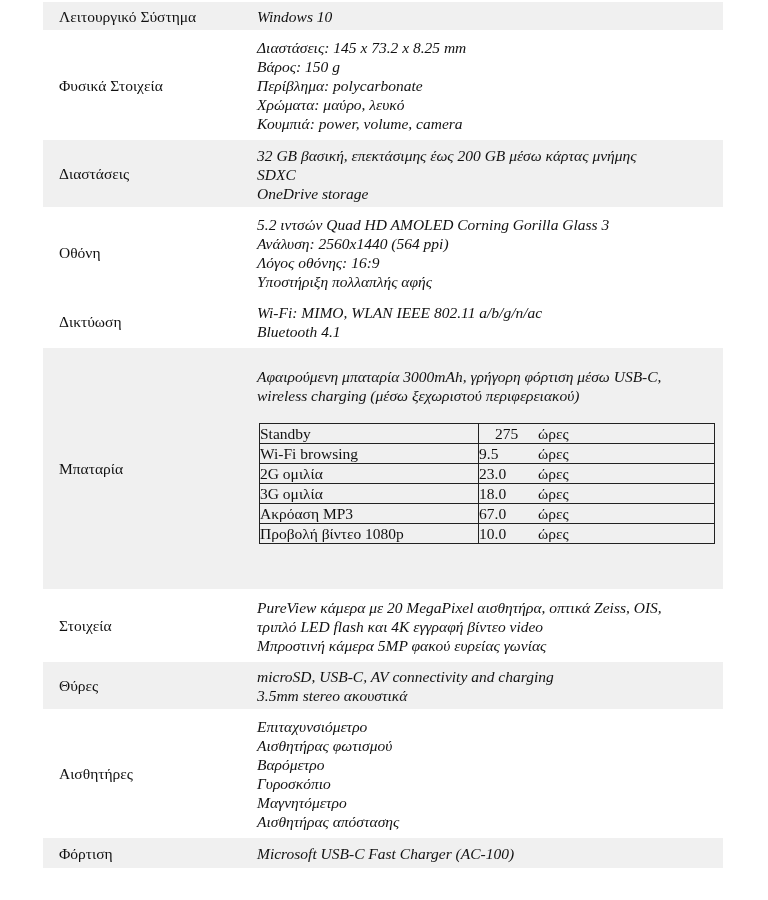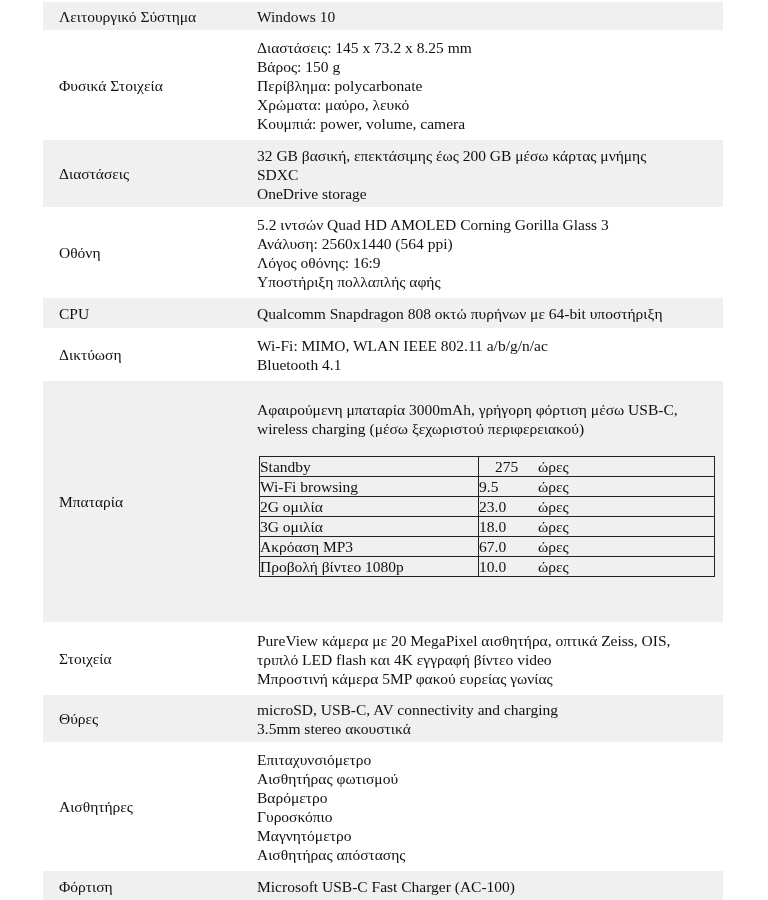"Windows 10" .line { font-style: none -> italic }
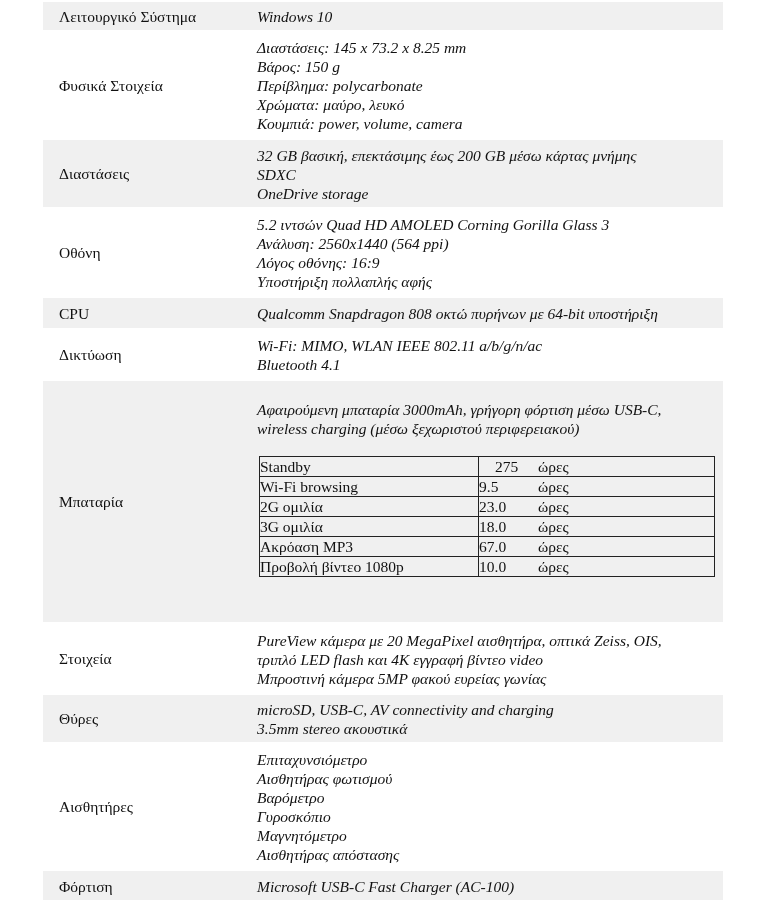"CPU" tr.shade { html: <tr> <td>CPU</td> <td> <span>Qualcomm Snapdragon 808 οκτώ πυρήνων με 64-bit υποστήριξη</span> </td> </tr> -> none }
